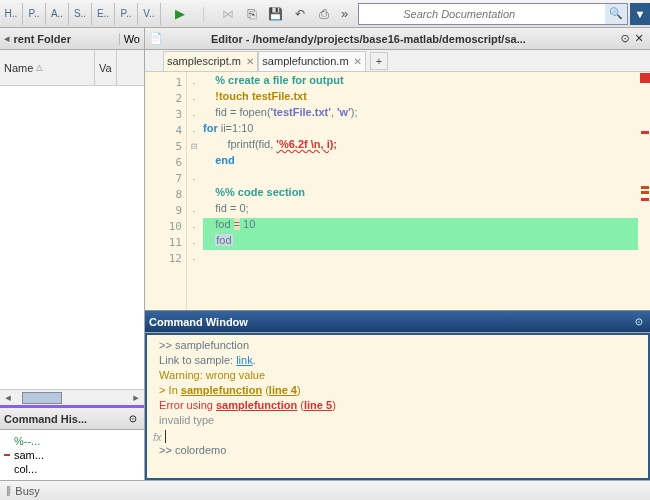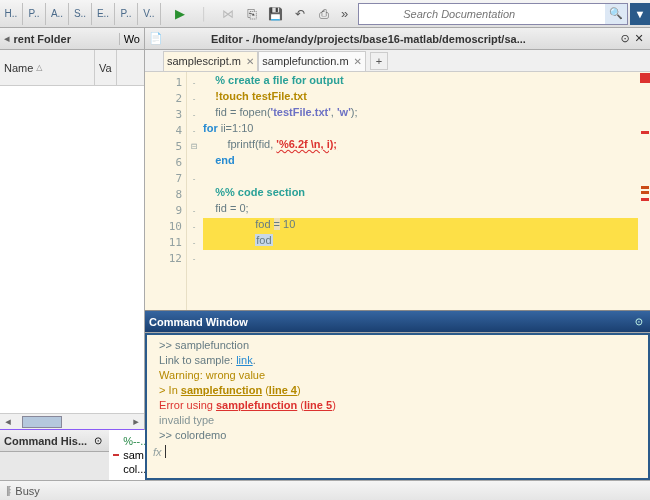"fod = 10" .hl-line { background: #fde047 -> #86efac; padding-left: 40px -> none }
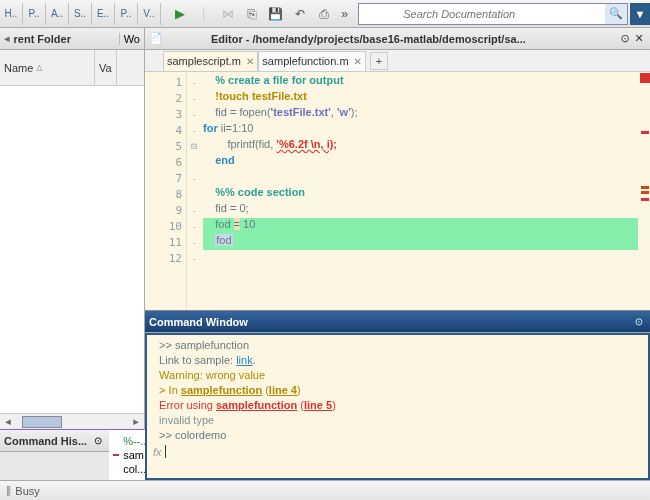"Command His..." .cmdhist { border-top: 1px solid #8b5cf6 -> 3px solid #8b5cf6; flex-direction: row -> column }
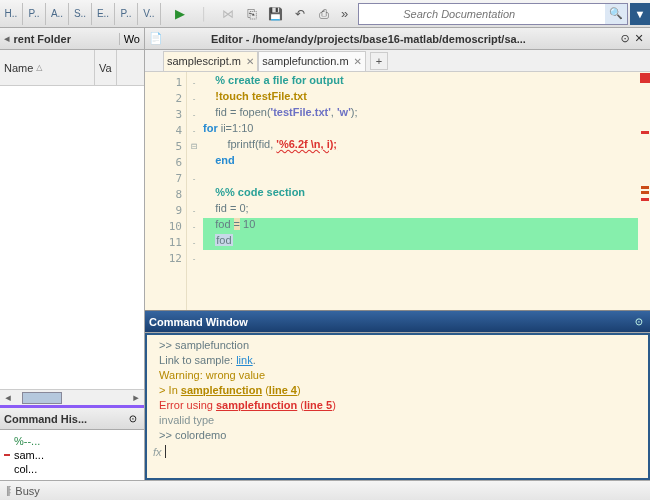">> colordemo" div.cw-line { order: before "fx" -> after "fx" }
